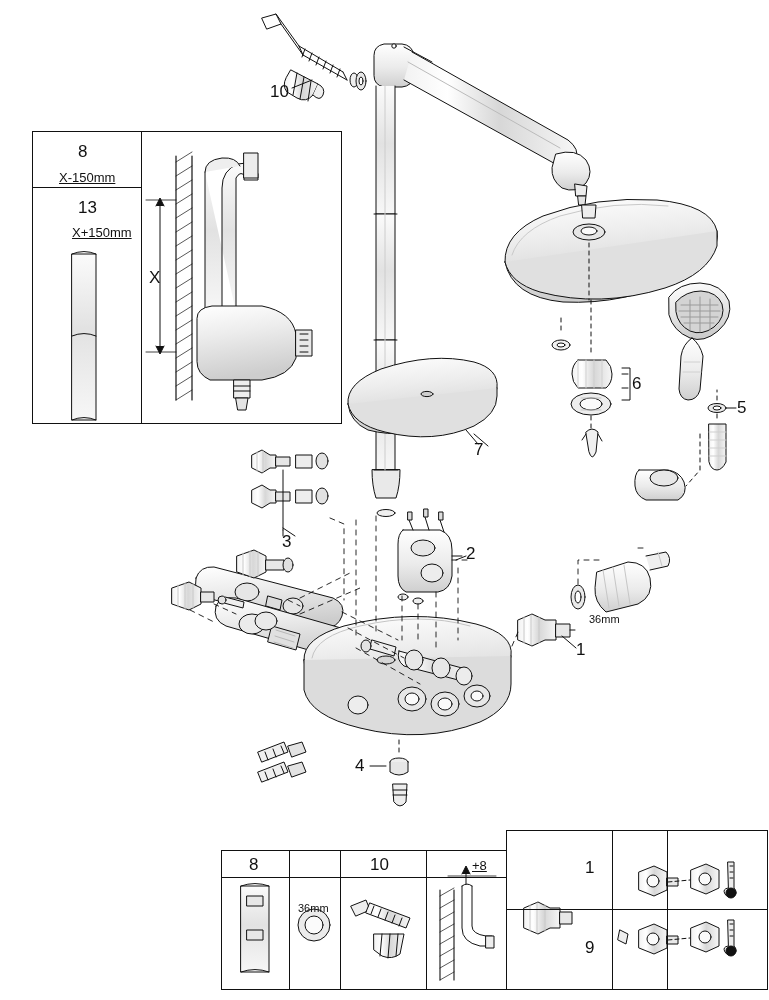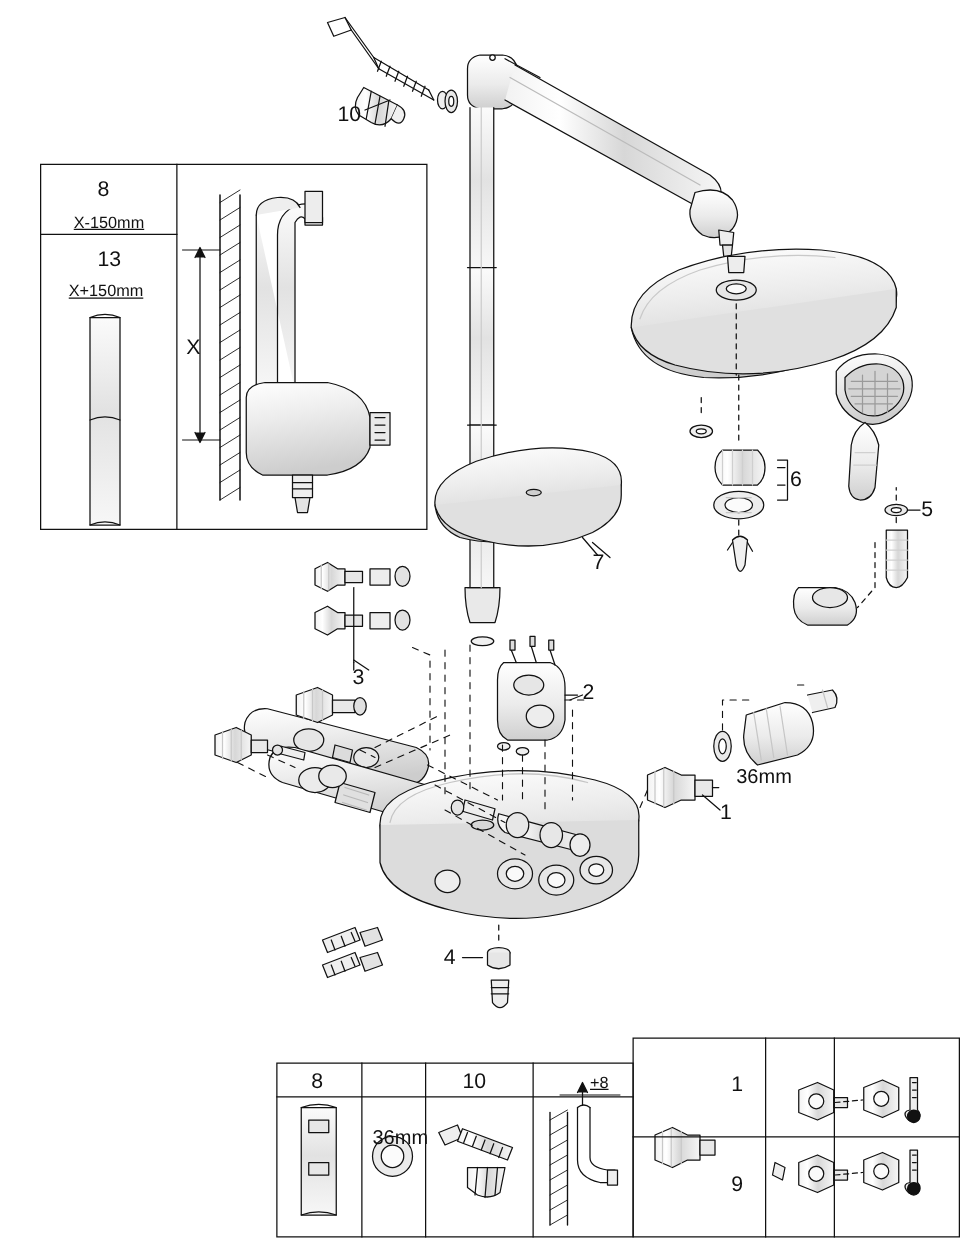"X+150mm" div.lbl { left: 55px -> 72px }
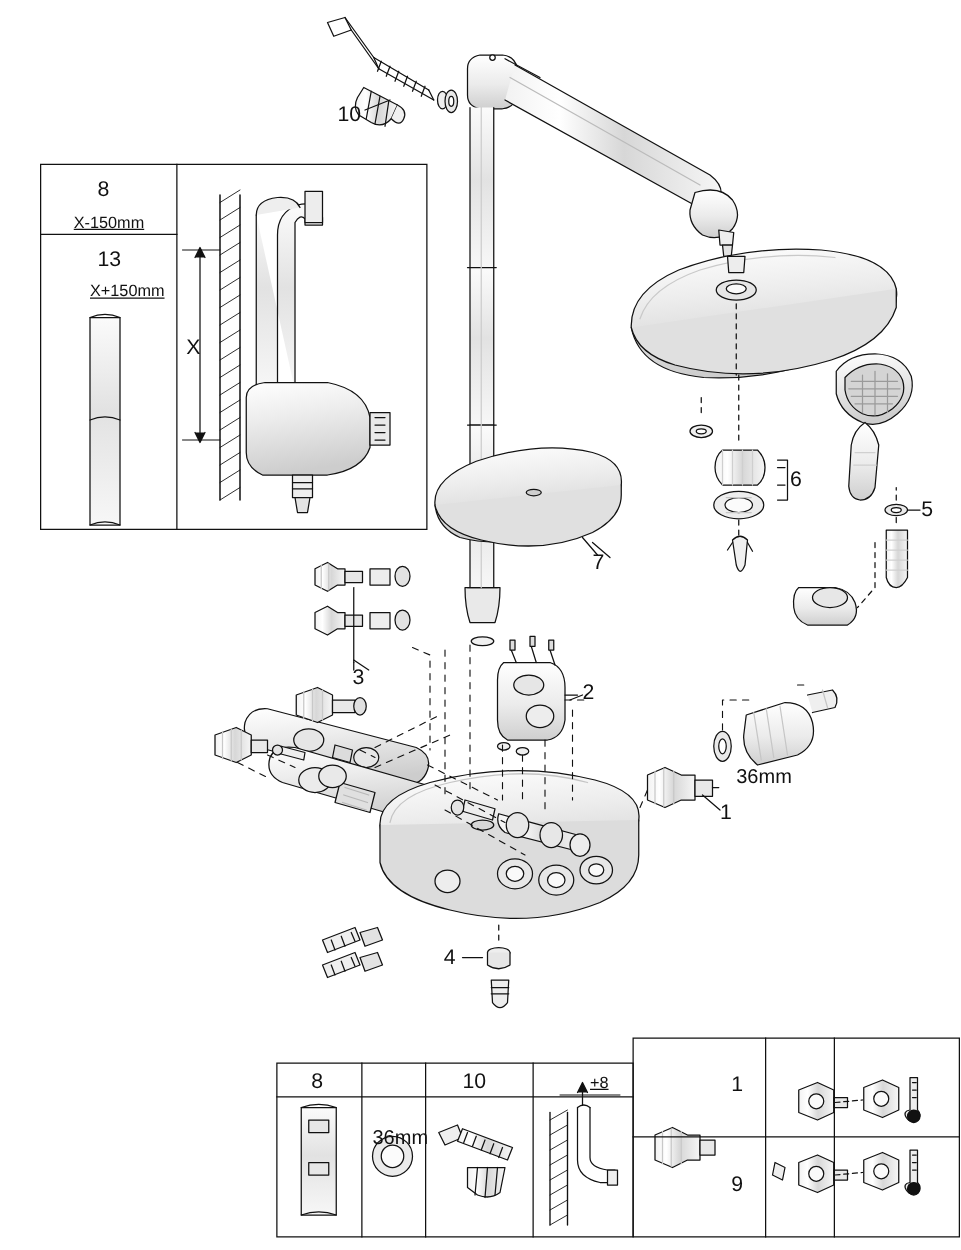"36mm" .lbl.sm { font-size: 16px -> 11px }
